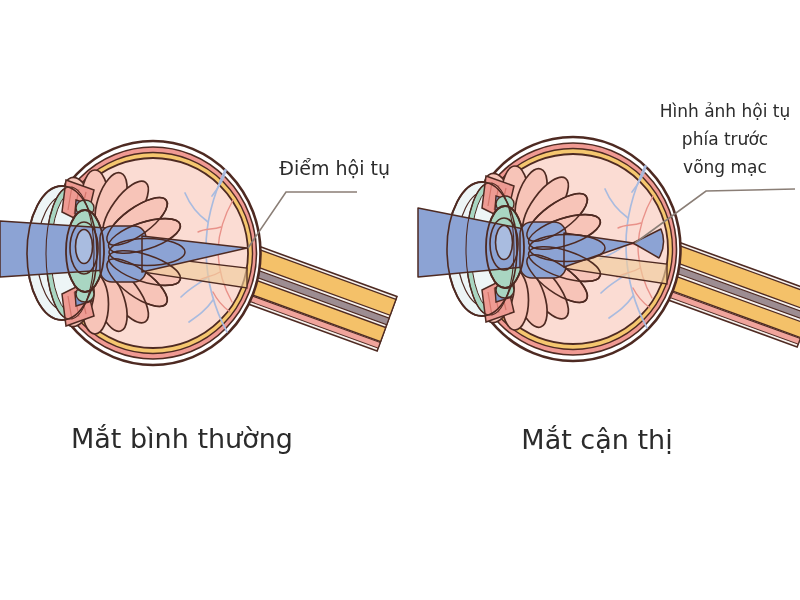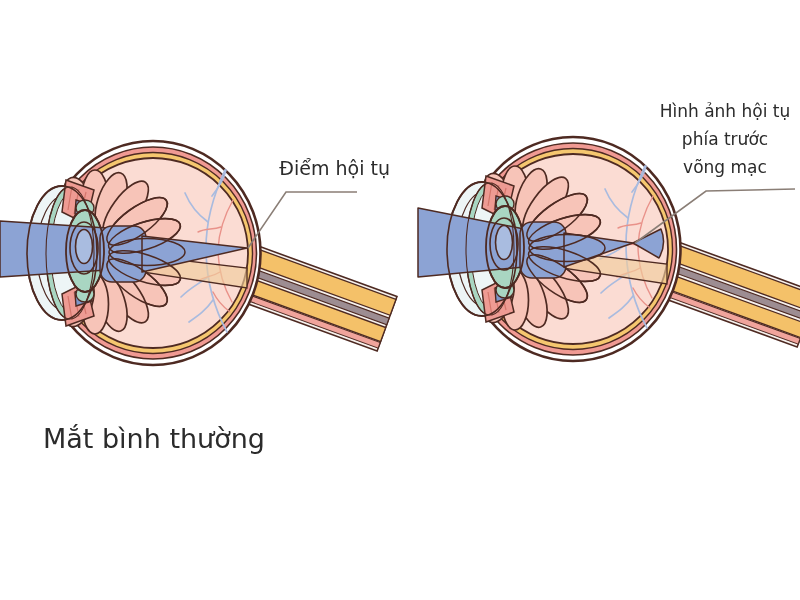"Mắt bình thường" div.lbl { left: 4px -> 32px }
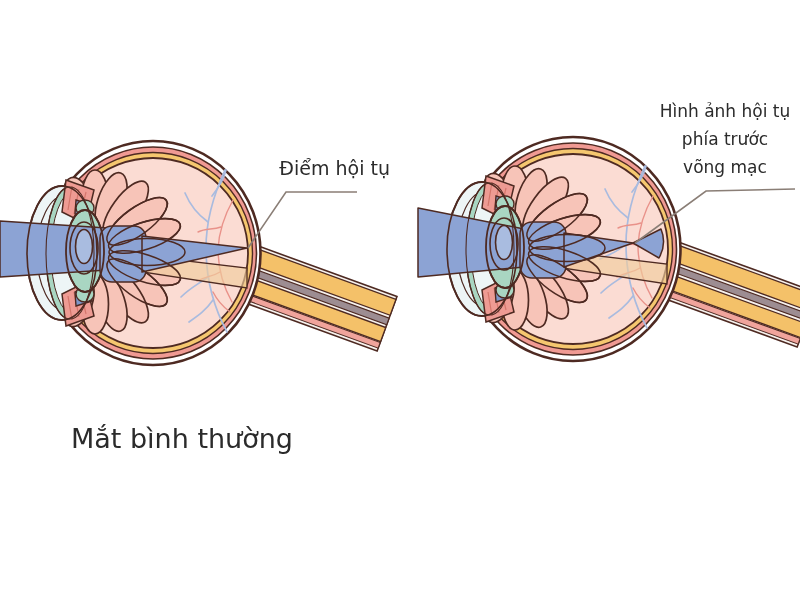"Mắt cận thị" div.lbl { html: none -> <div>Mắt cận thị</div> }
